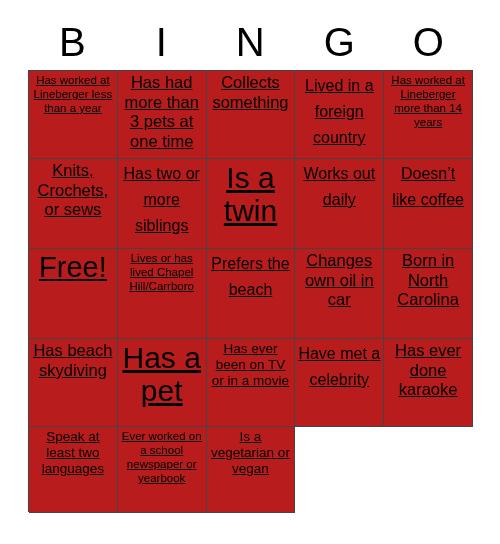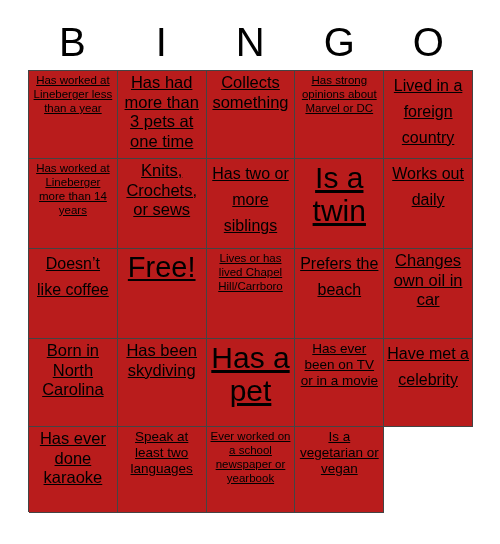"Has strong opinions about Marvel" div.cell { html: <div> <span>Has strong opinions about Marvel or DC</span> </div> -> none }
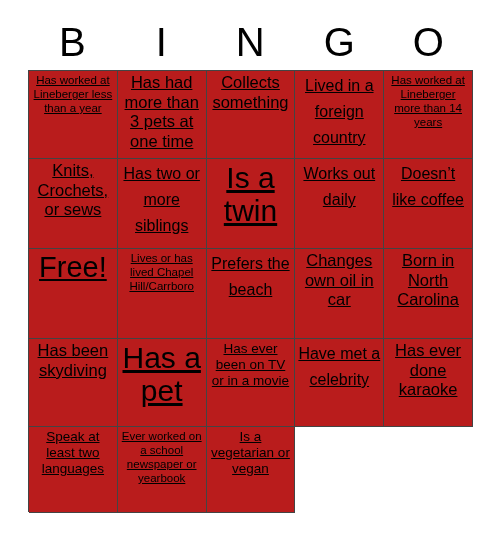"Has been skydiving" span.cell-text { text: been -> beach }
